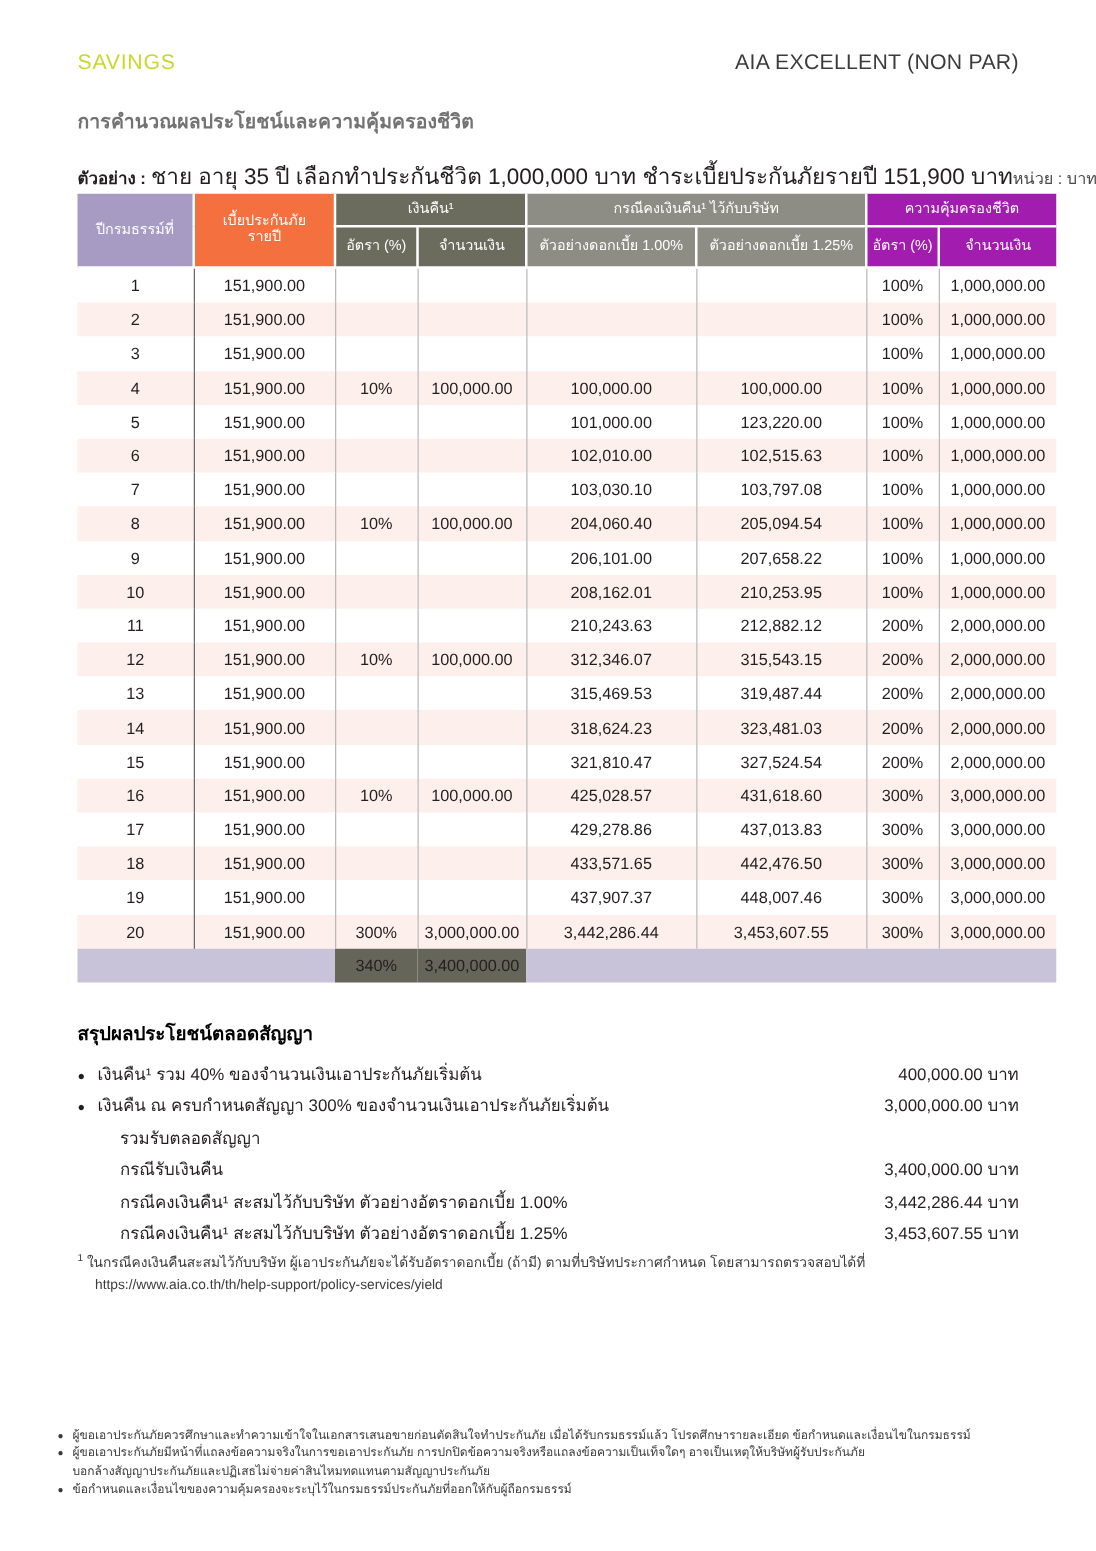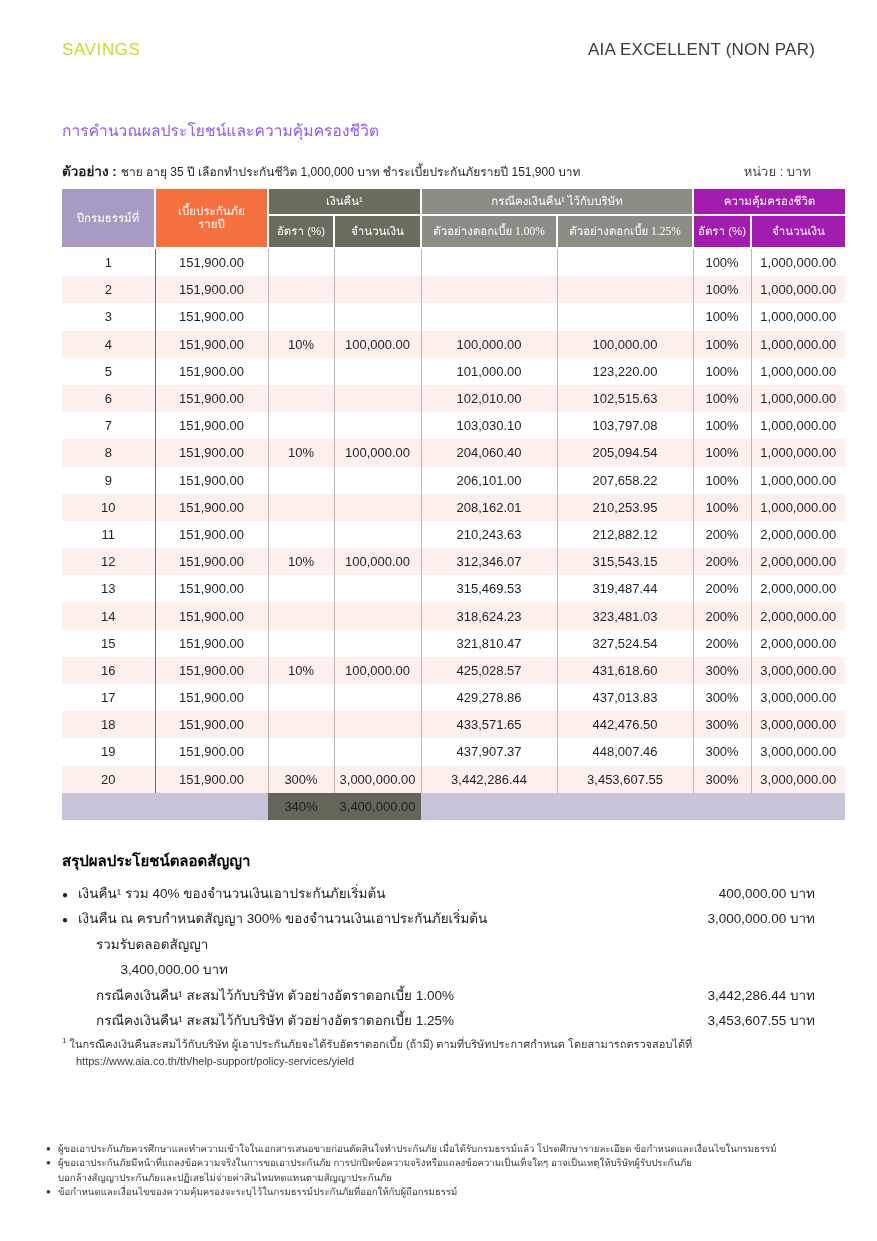"การคำนวณผลประโยชน์และความคุ้มครองชีวิต" .section-title { color: #8b5cf6 -> #737373; font-weight: normal -> bold; margin-top: 48px -> 14px }
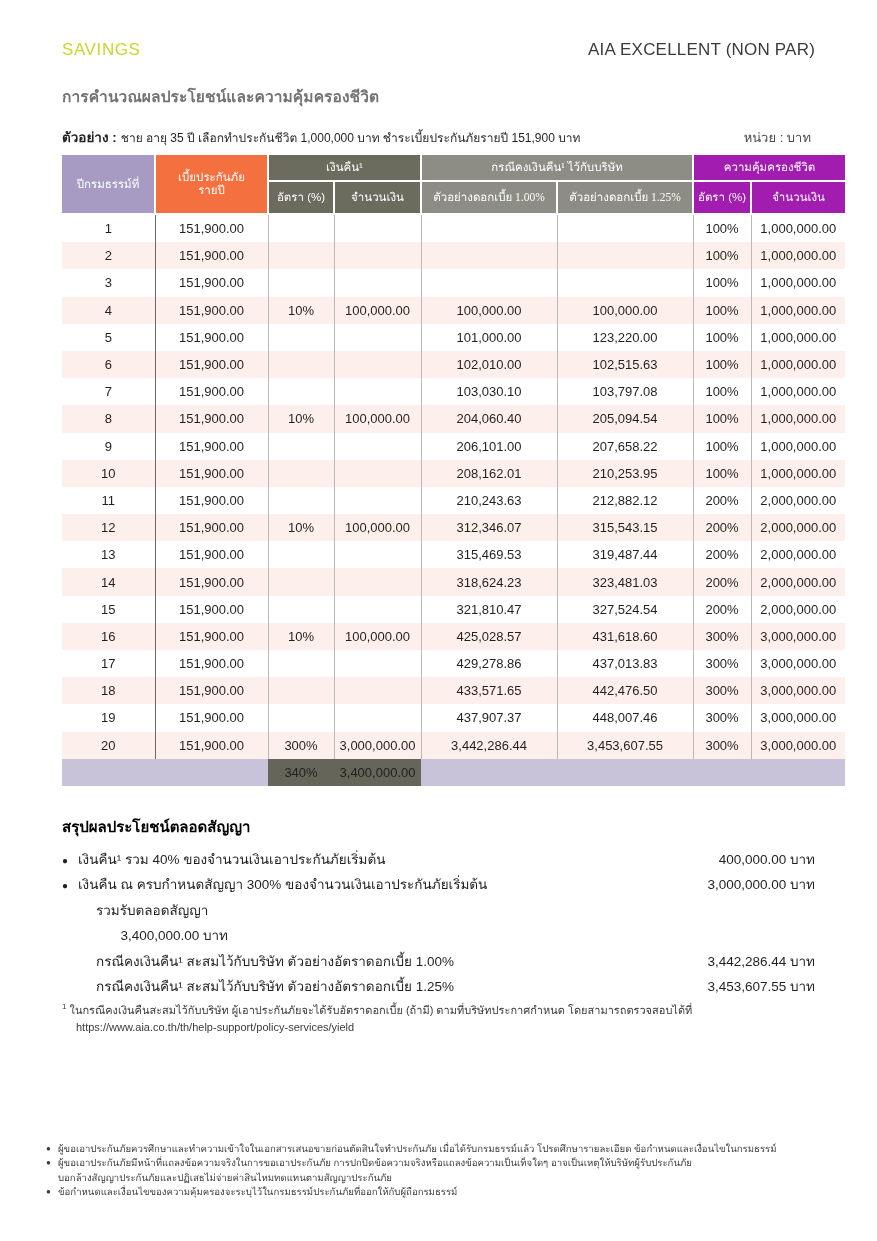"ชาย อายุ 35 ปี เลือกทำประกันชีวิต" .example-text { font-size: 12px -> 18px }
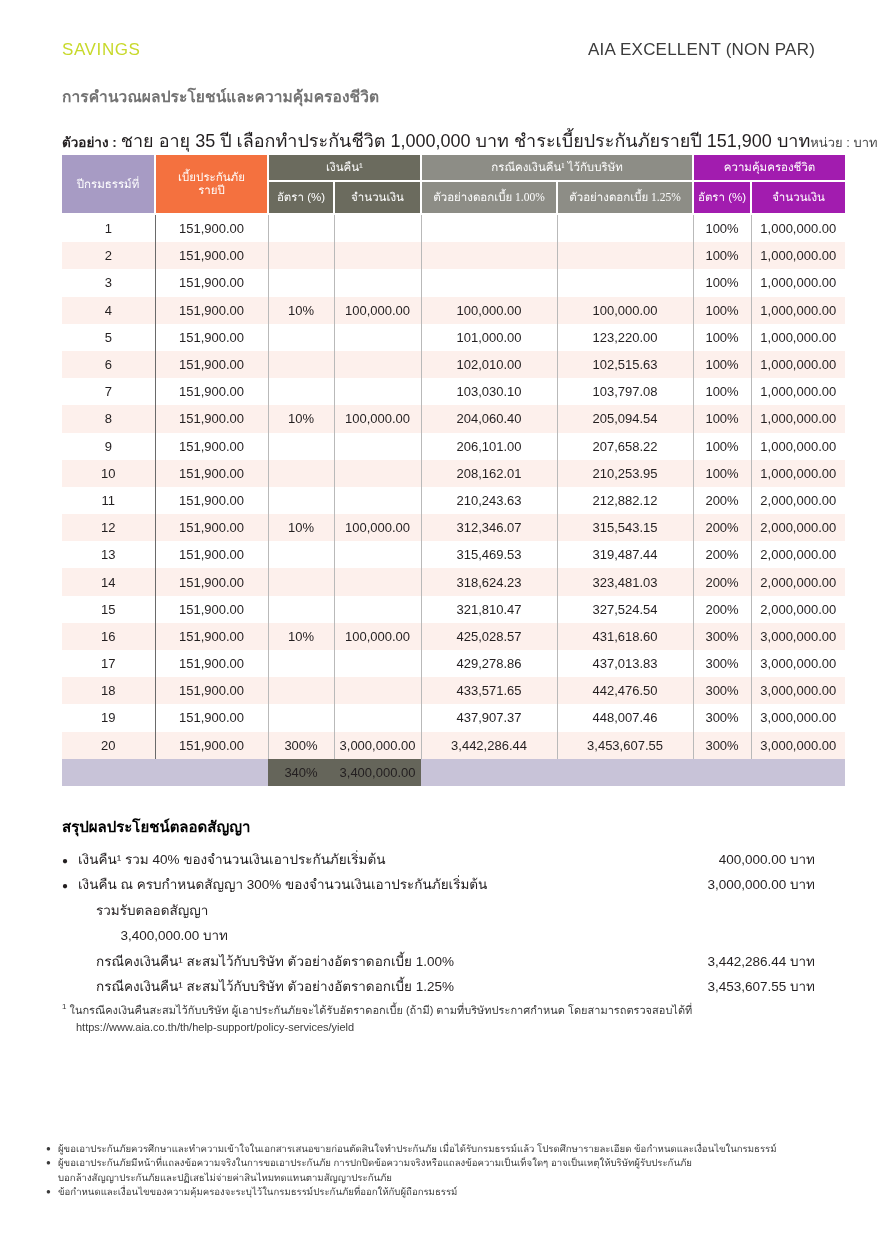"กรณีคงเงินคืน¹ ไว้กับบริษัท" .hdr-retain { font-family: Liberation Serif, serif -> none }
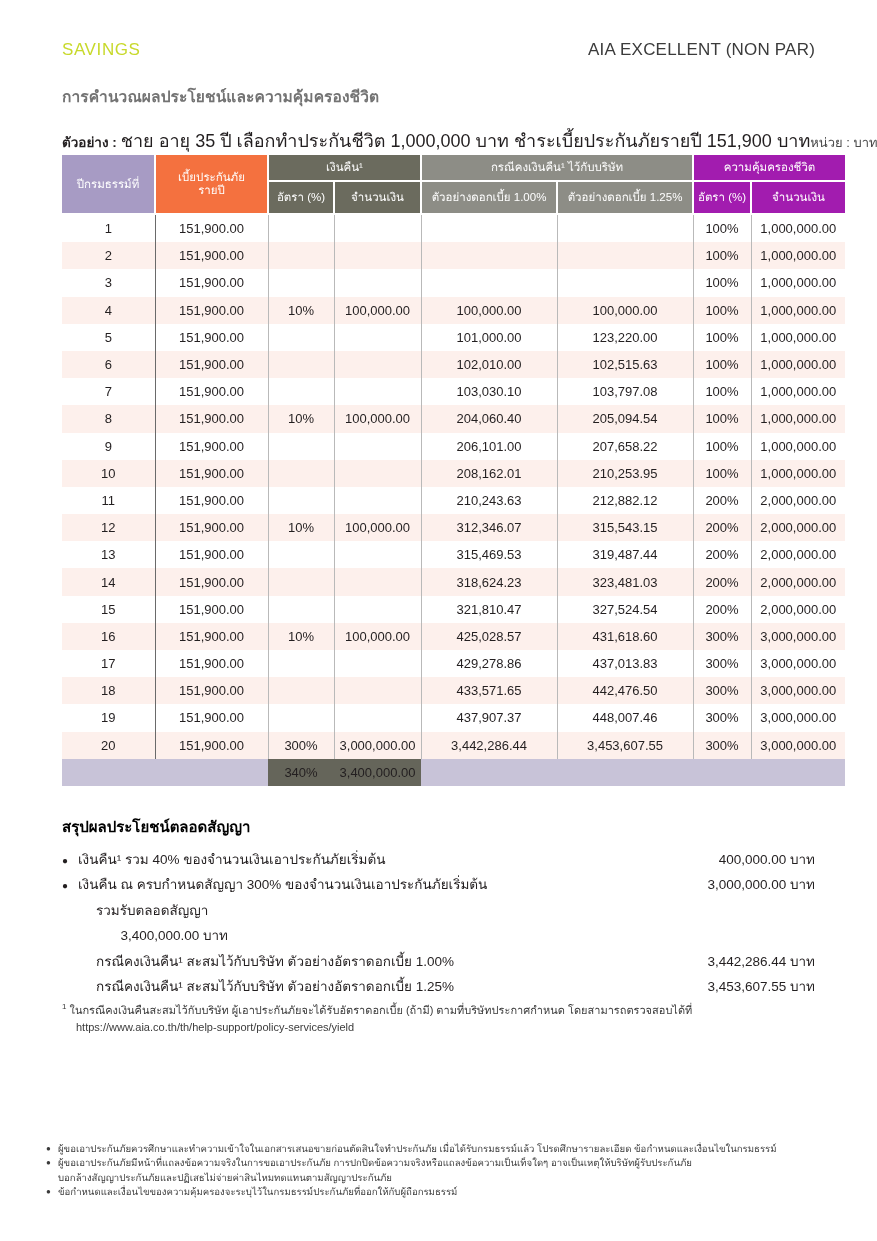"กรณีรับเงินคืน" span.sum-text { html: none -> <span>กรณีรับเงินคืน</span> }
